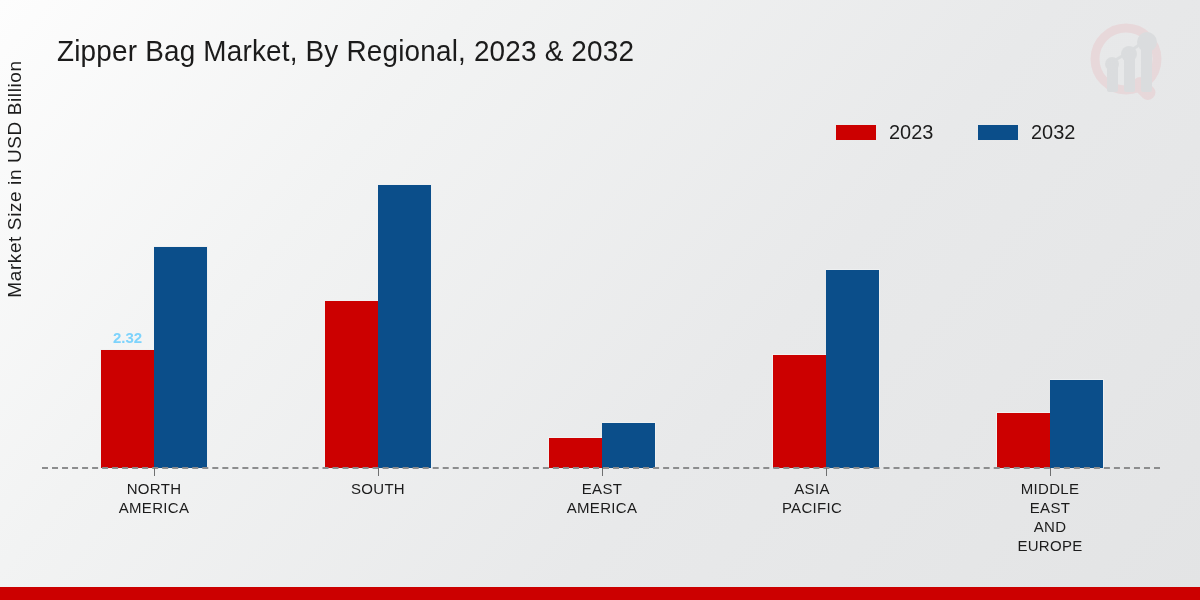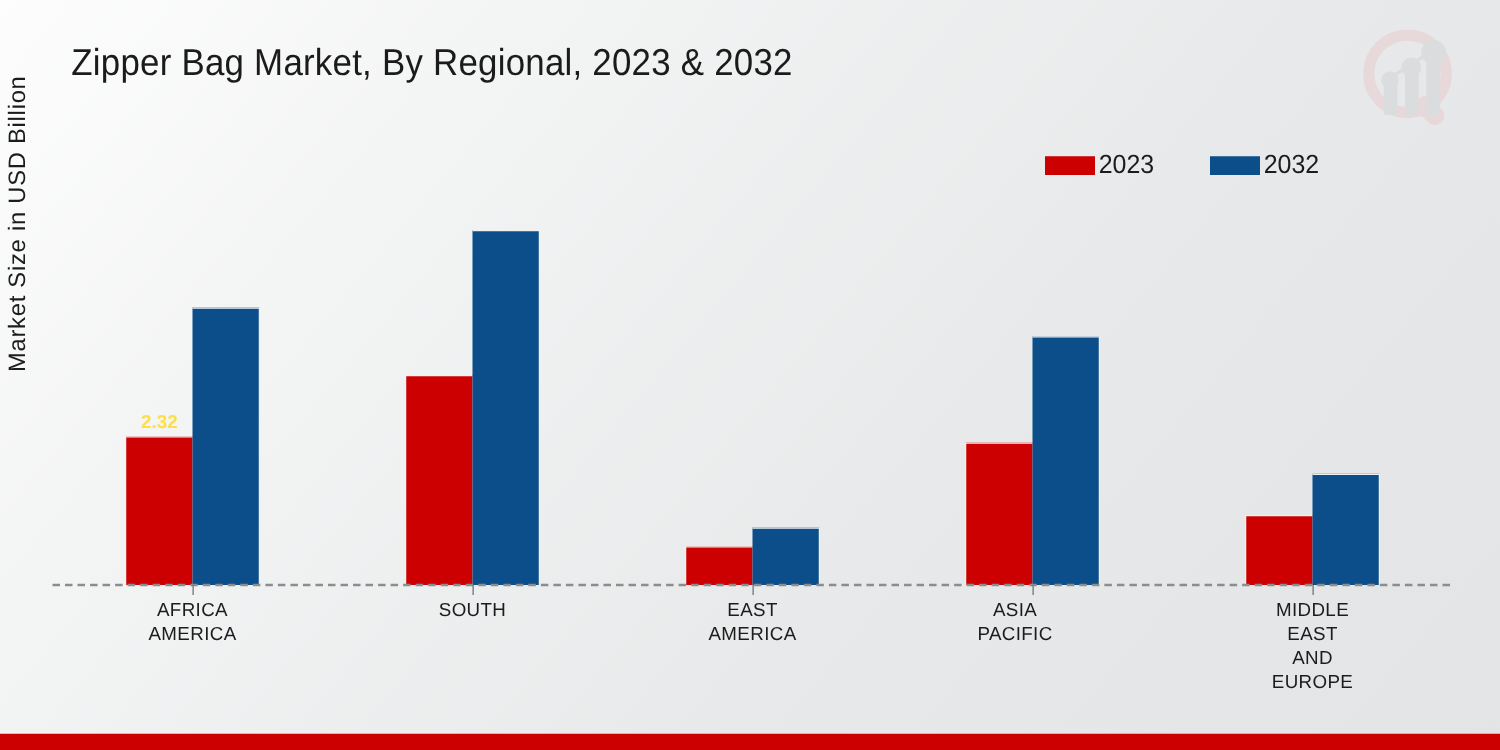"2023" .legend-item { gap: 3px -> 13px }
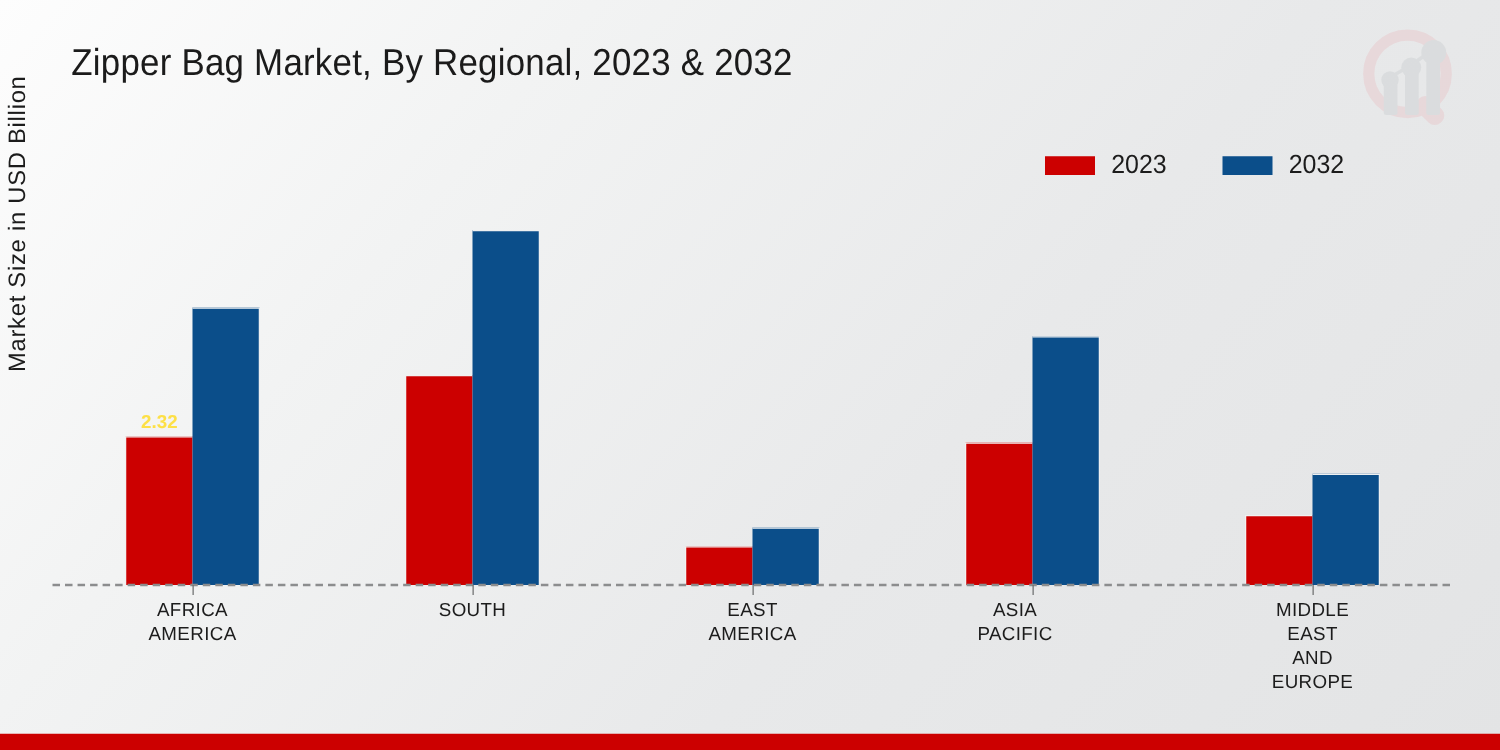"2.32" .bar-value { color: #fde047 -> #7dd3fc }
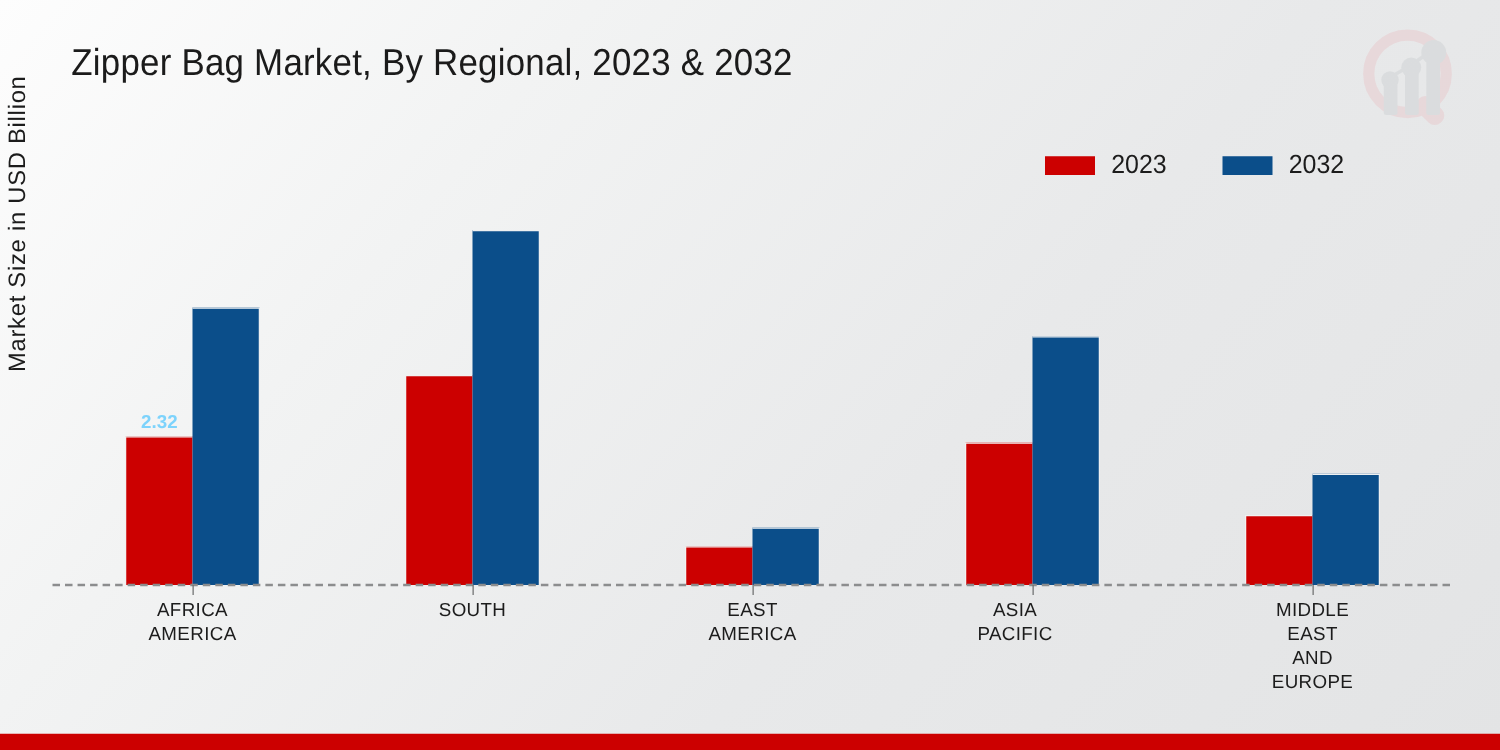"AFRICA" div.cat-label { text: AFRICA -> NORTH }
